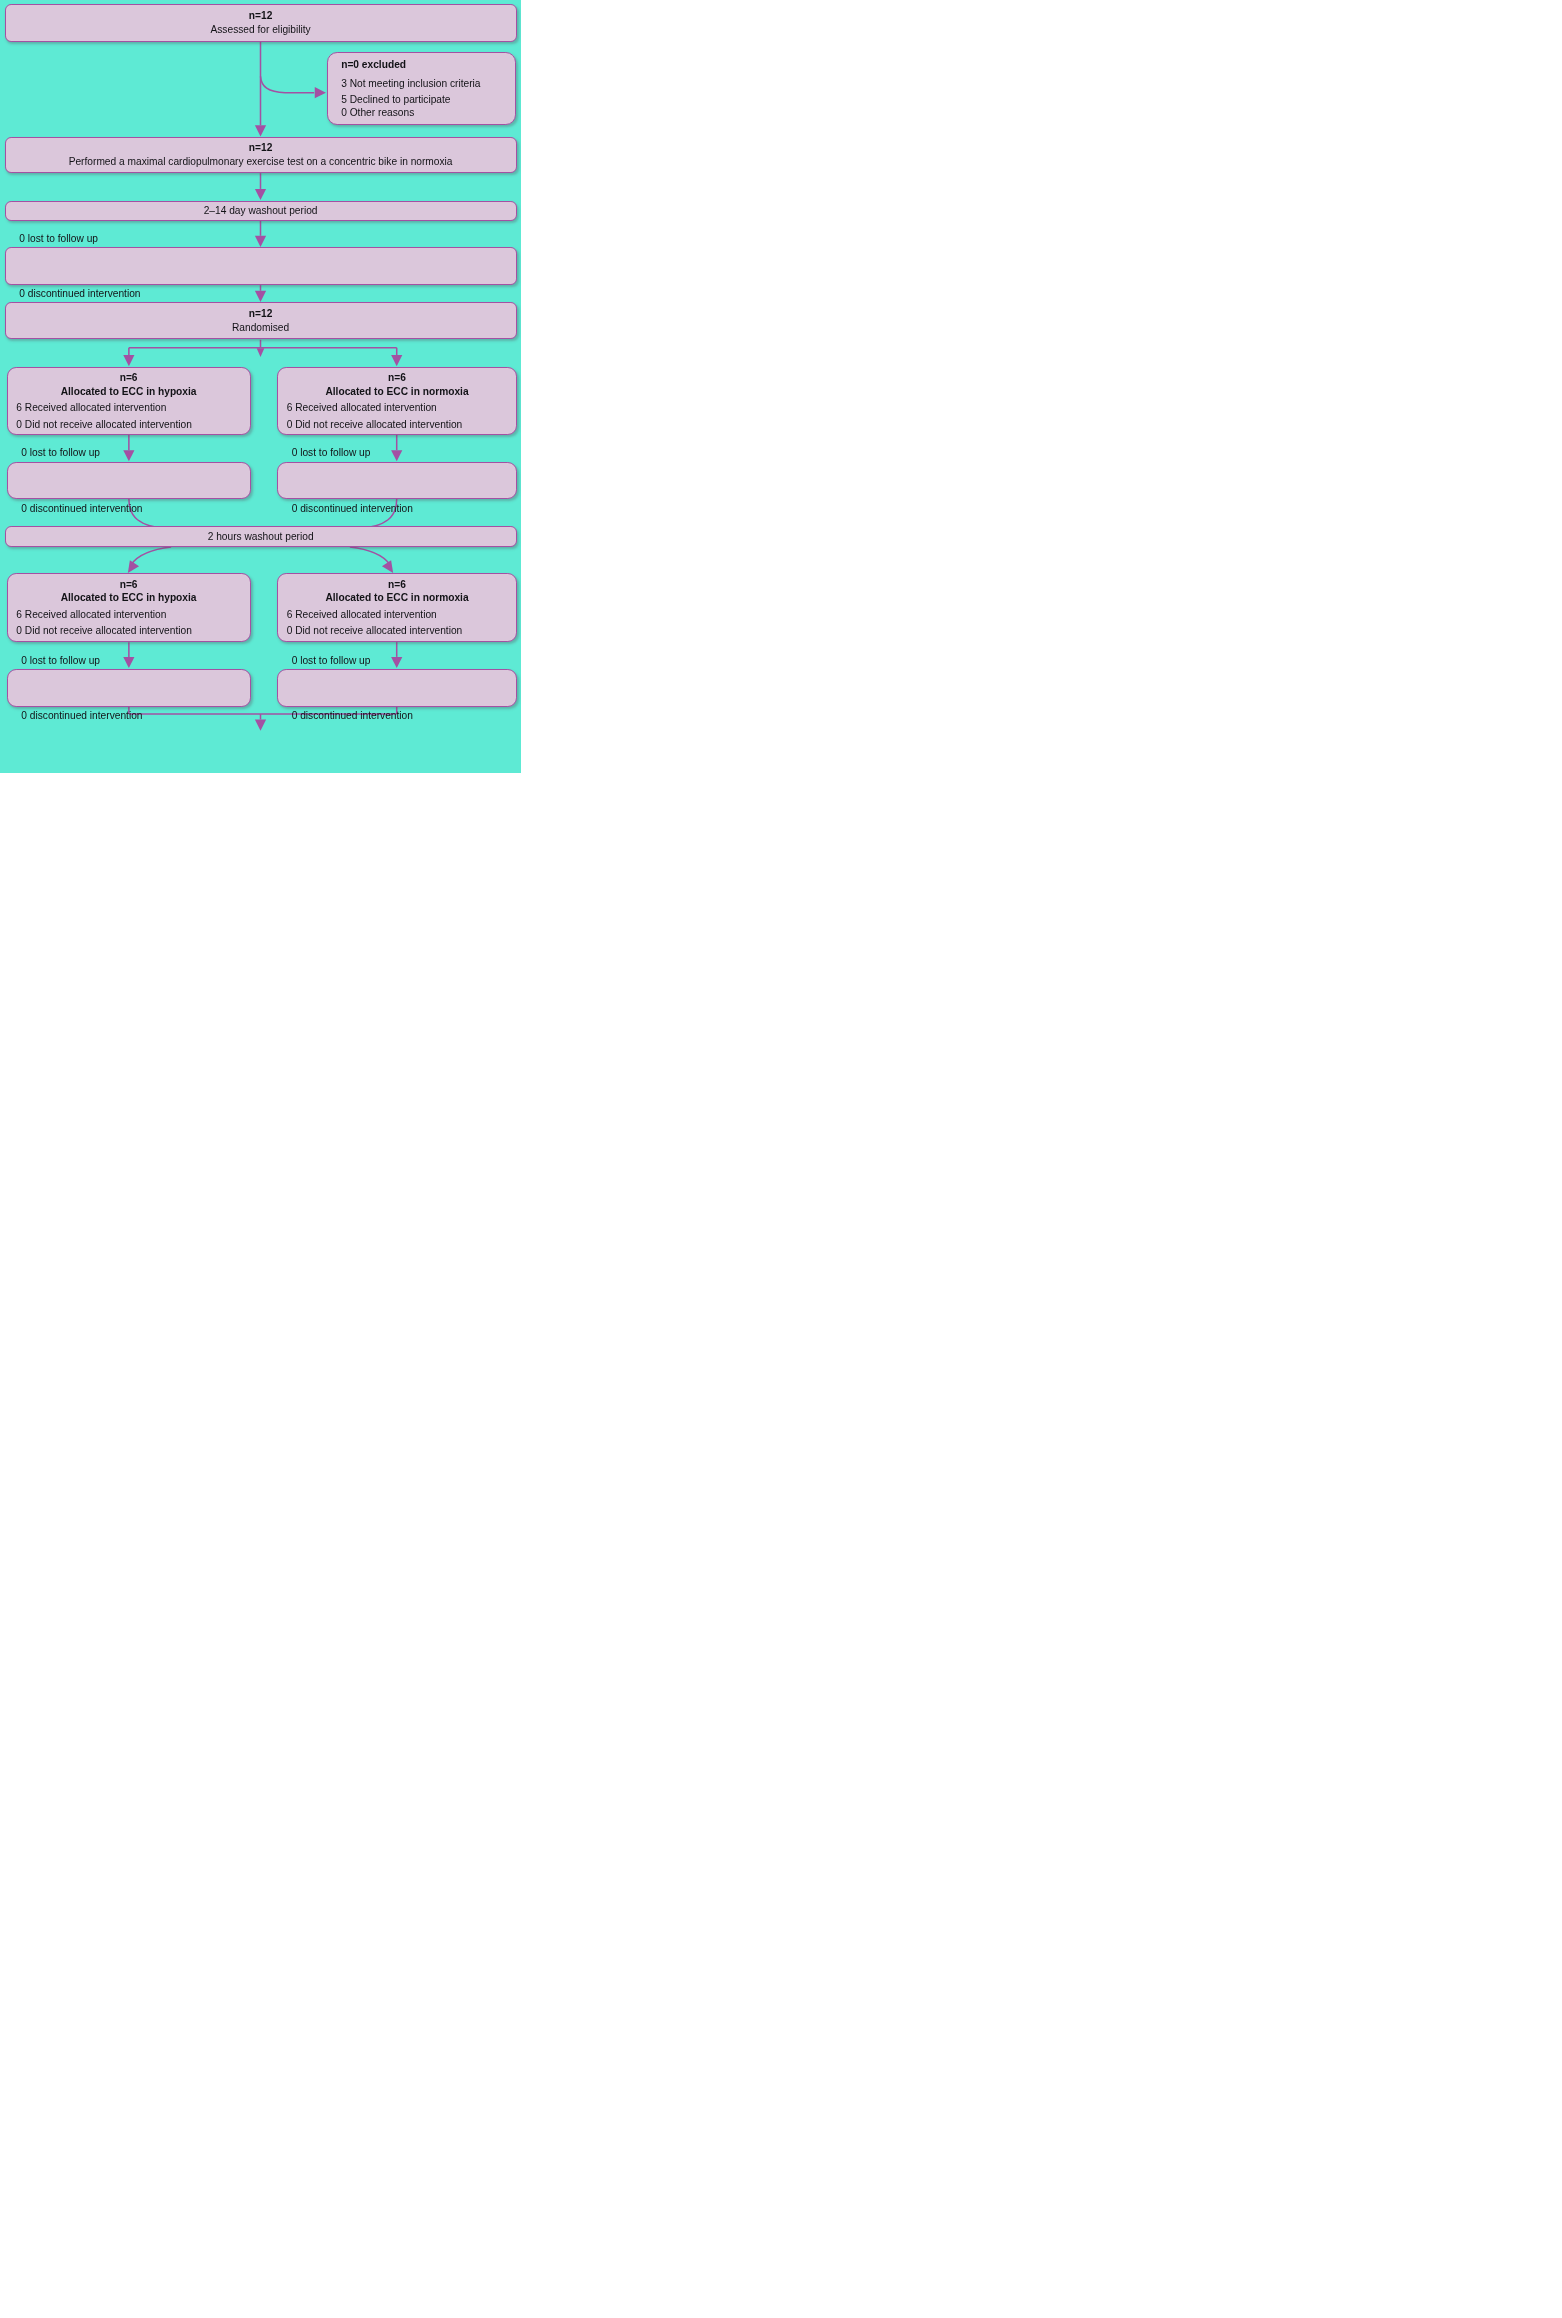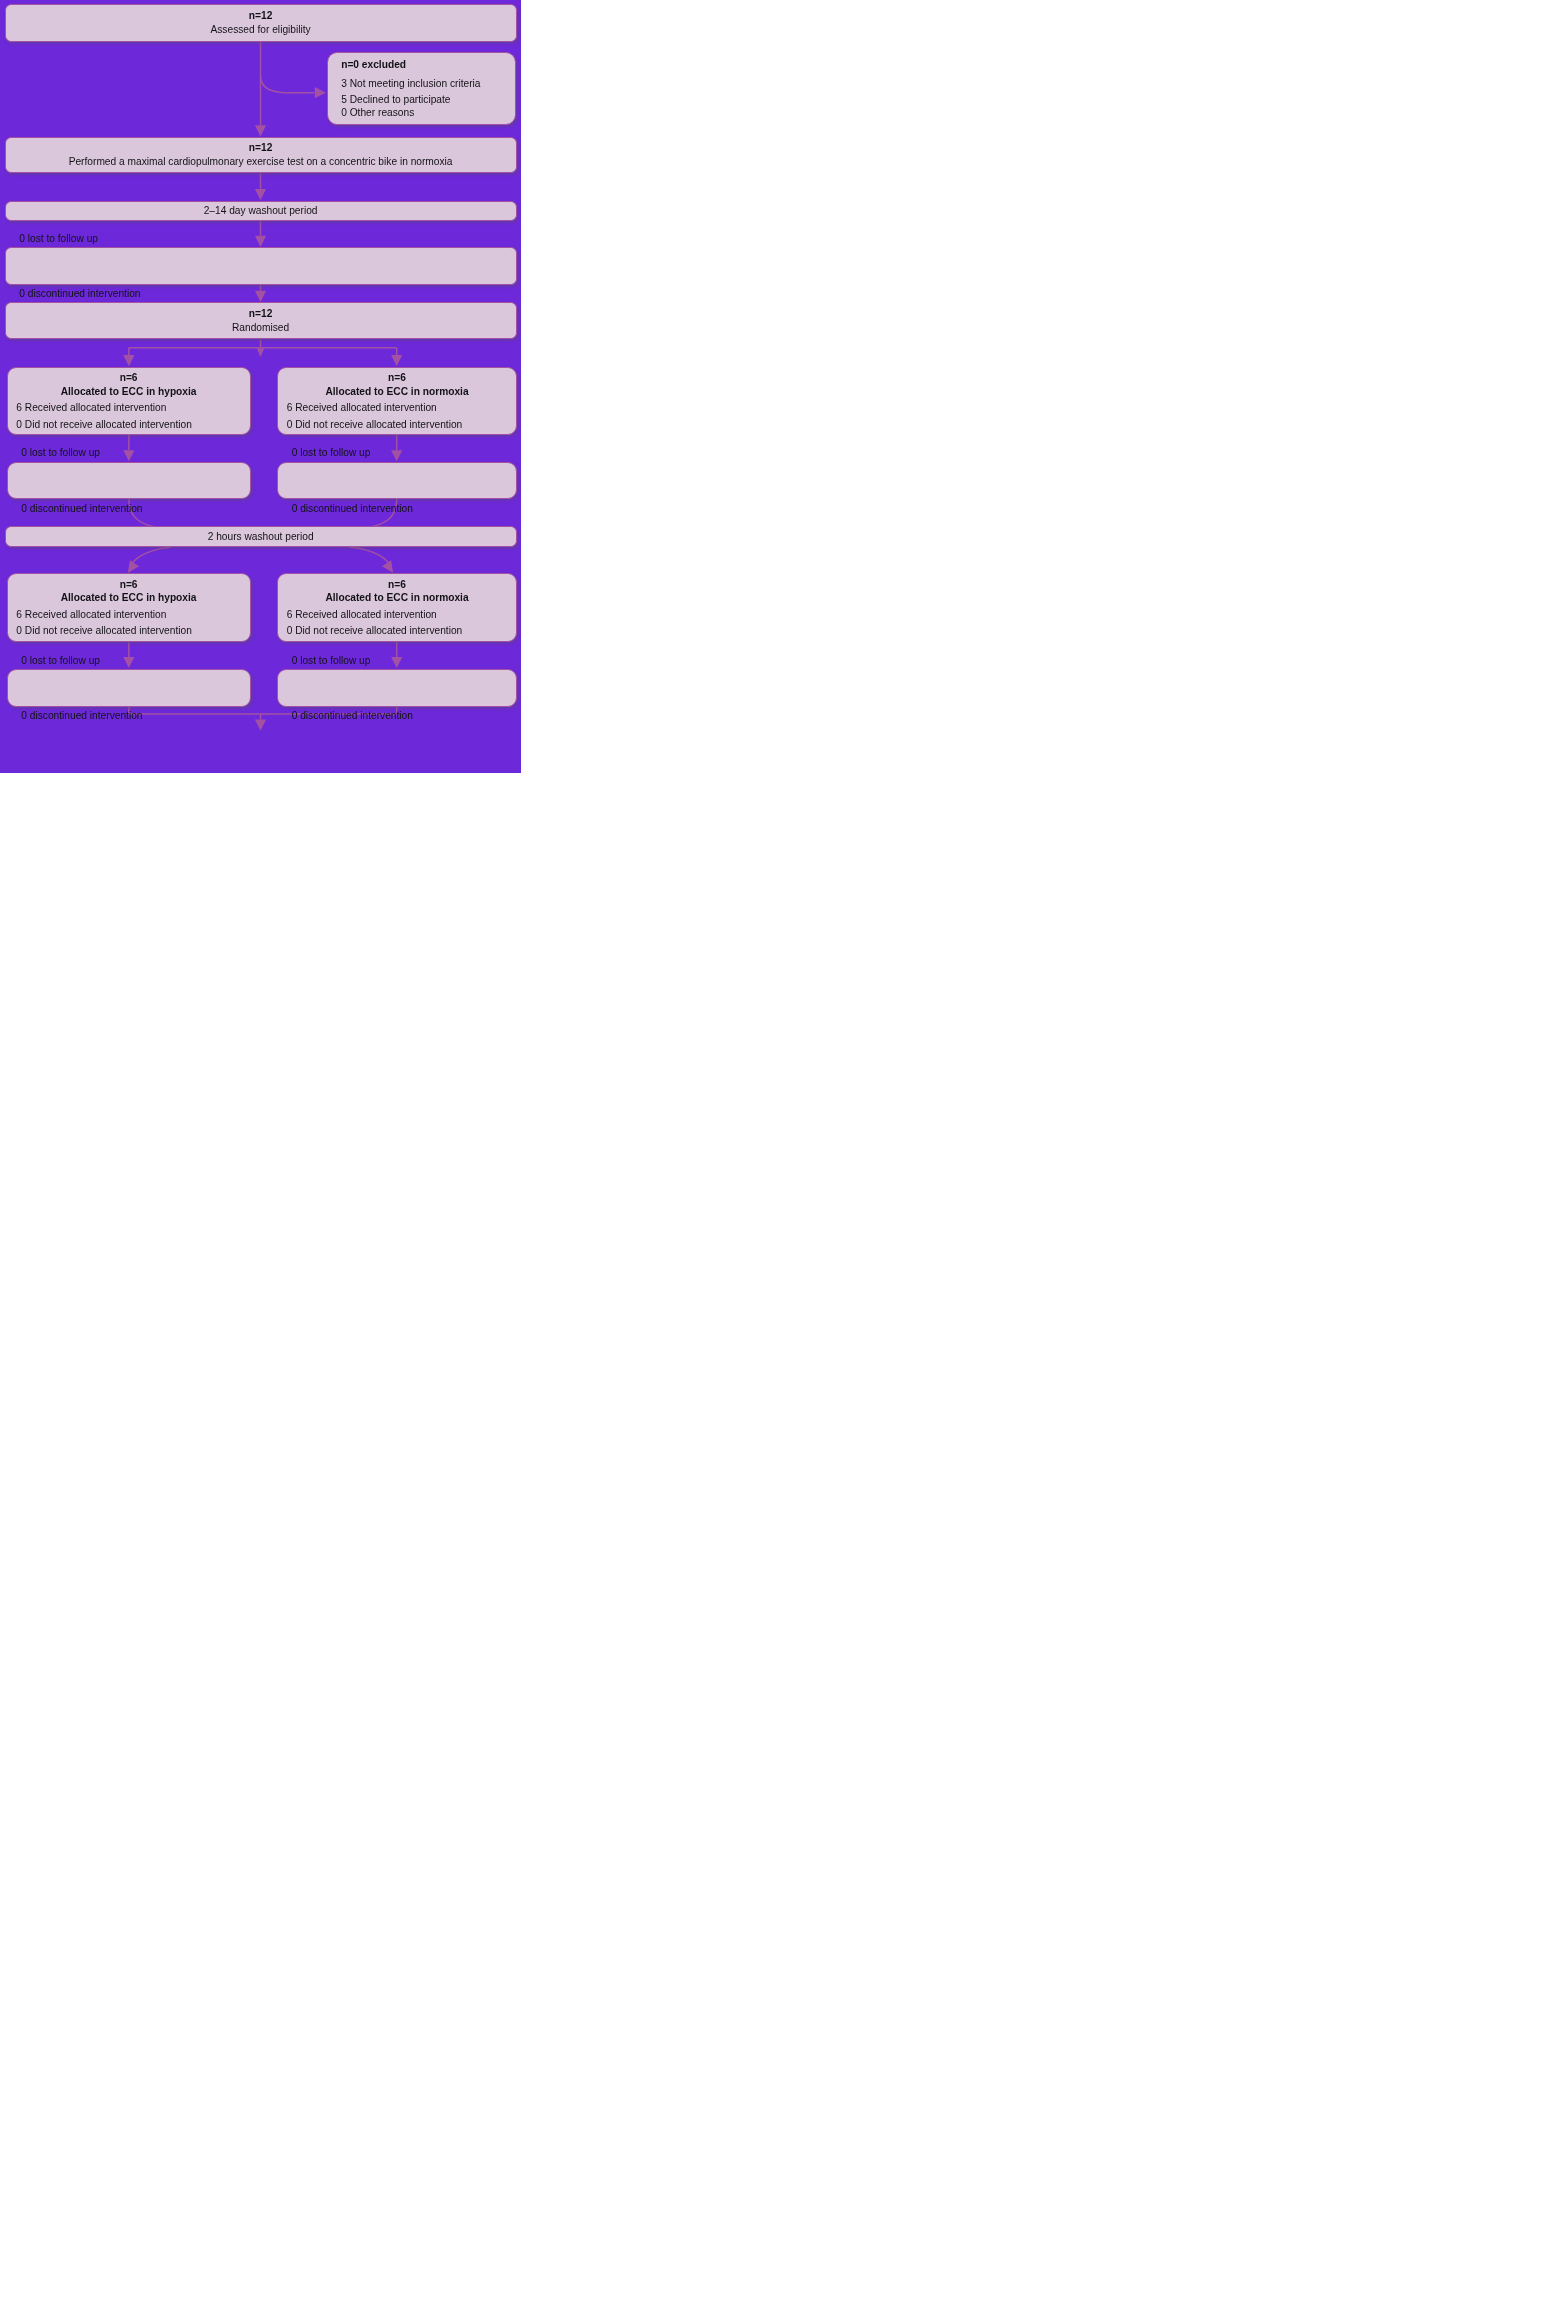"n=12" .canvas { background: #6d28d9 -> #5eead4 }
